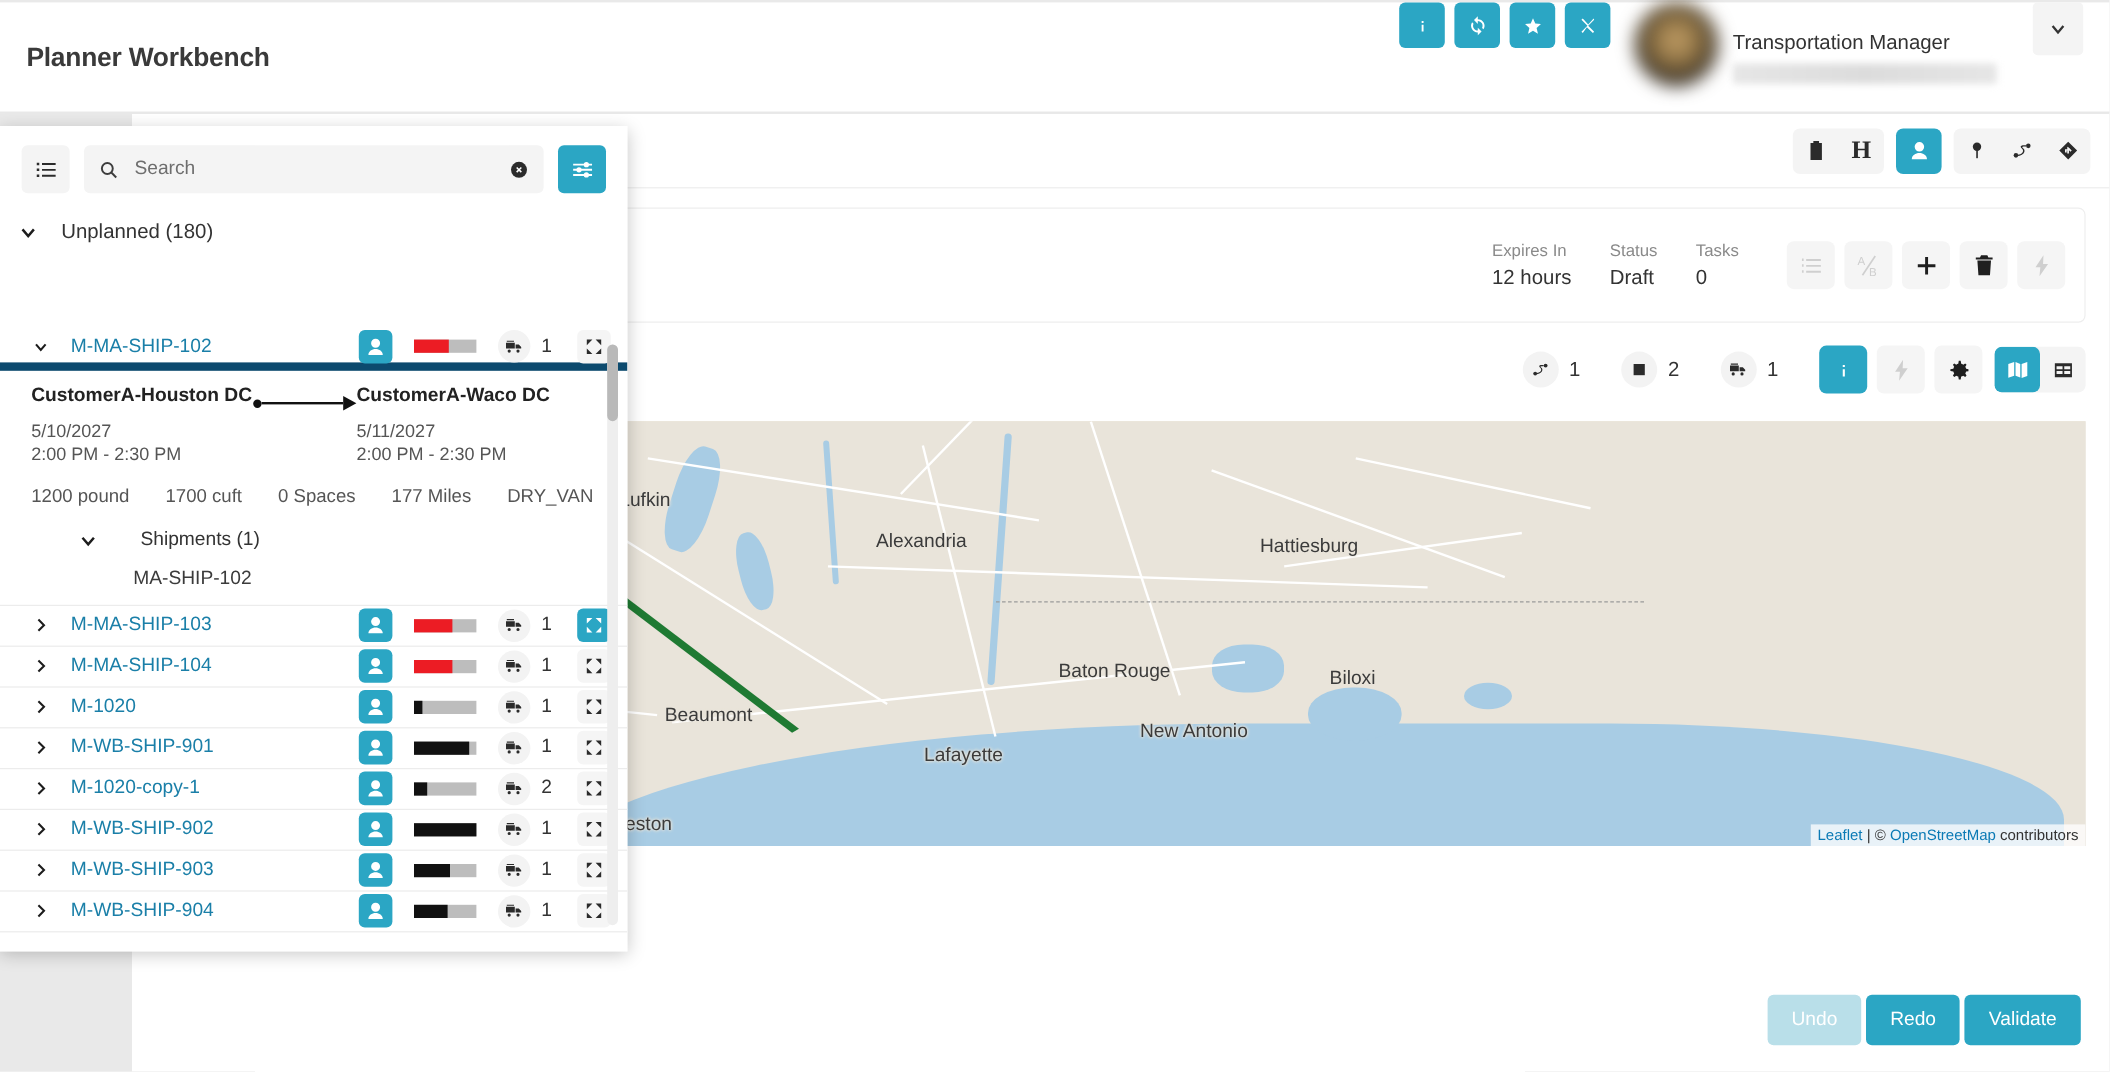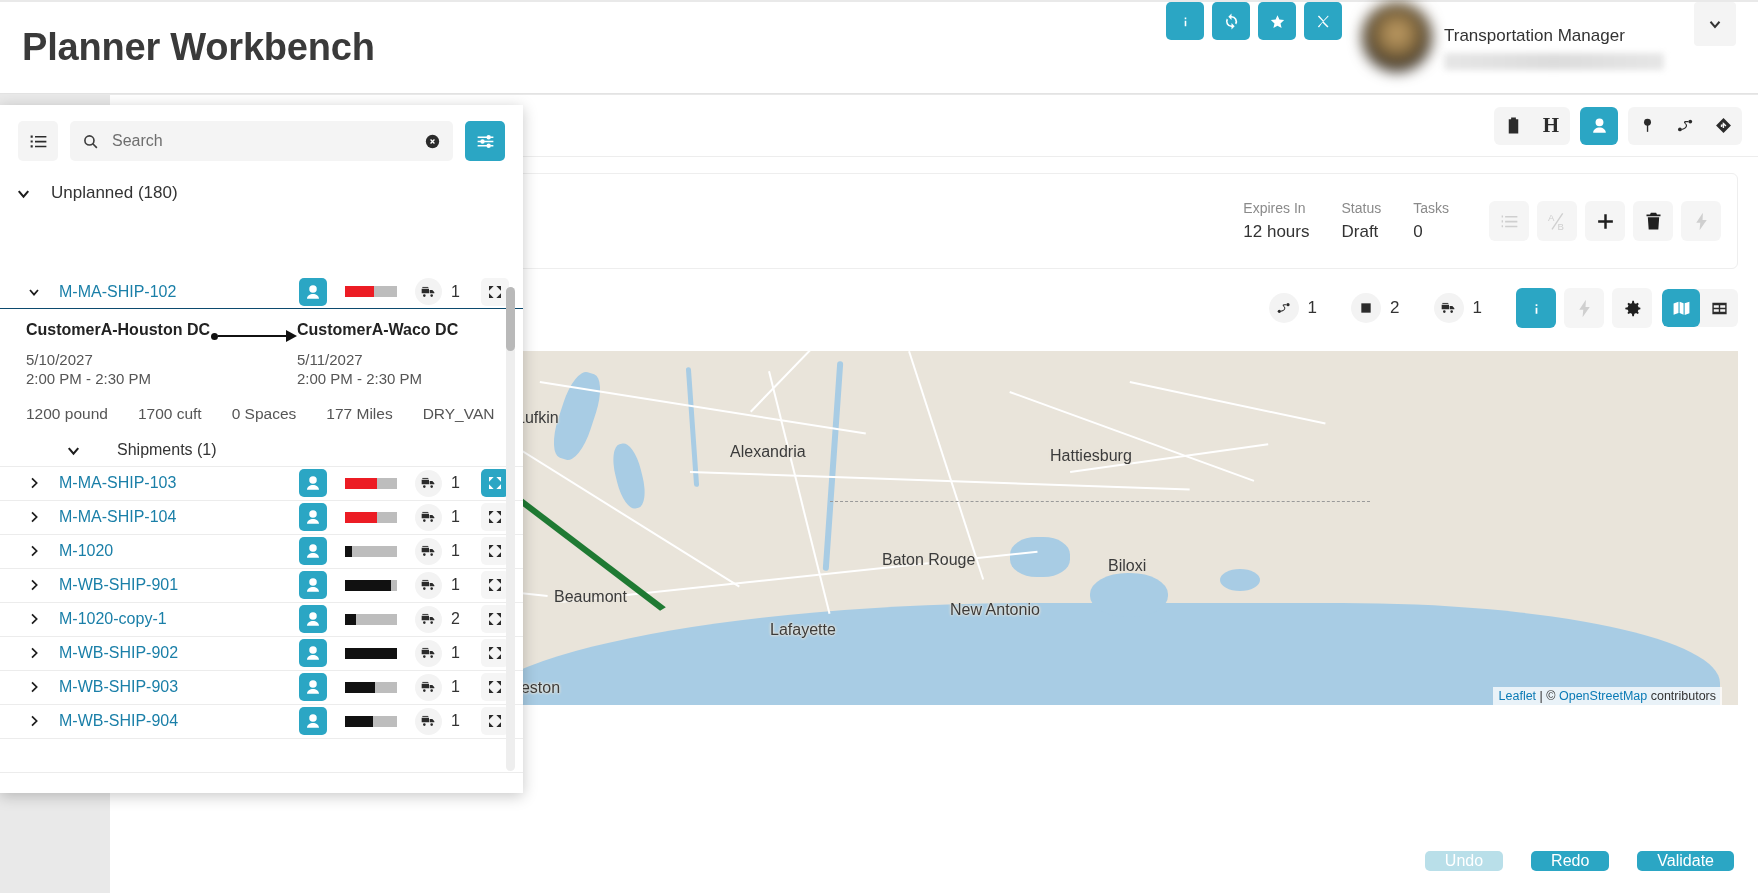"Planner Workbench" .app-title { font-size: 38px -> 22px }
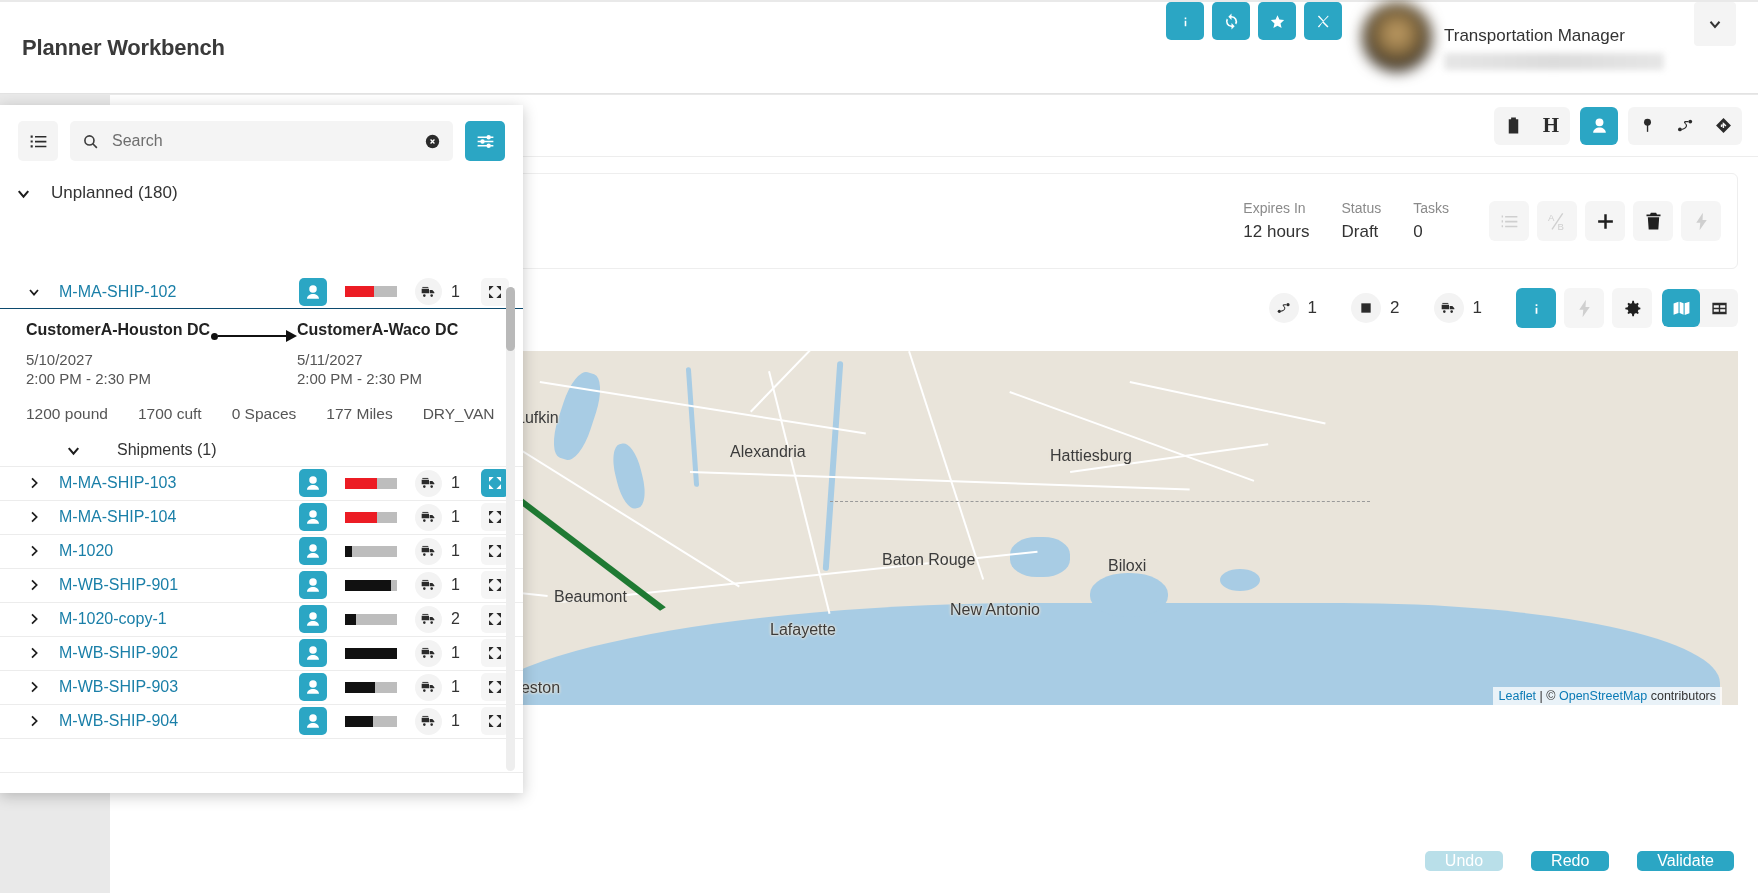"M-MA-SHIP-102" .row { border-bottom: 1px solid #0c4a6e -> 7px solid #0c4a6e }
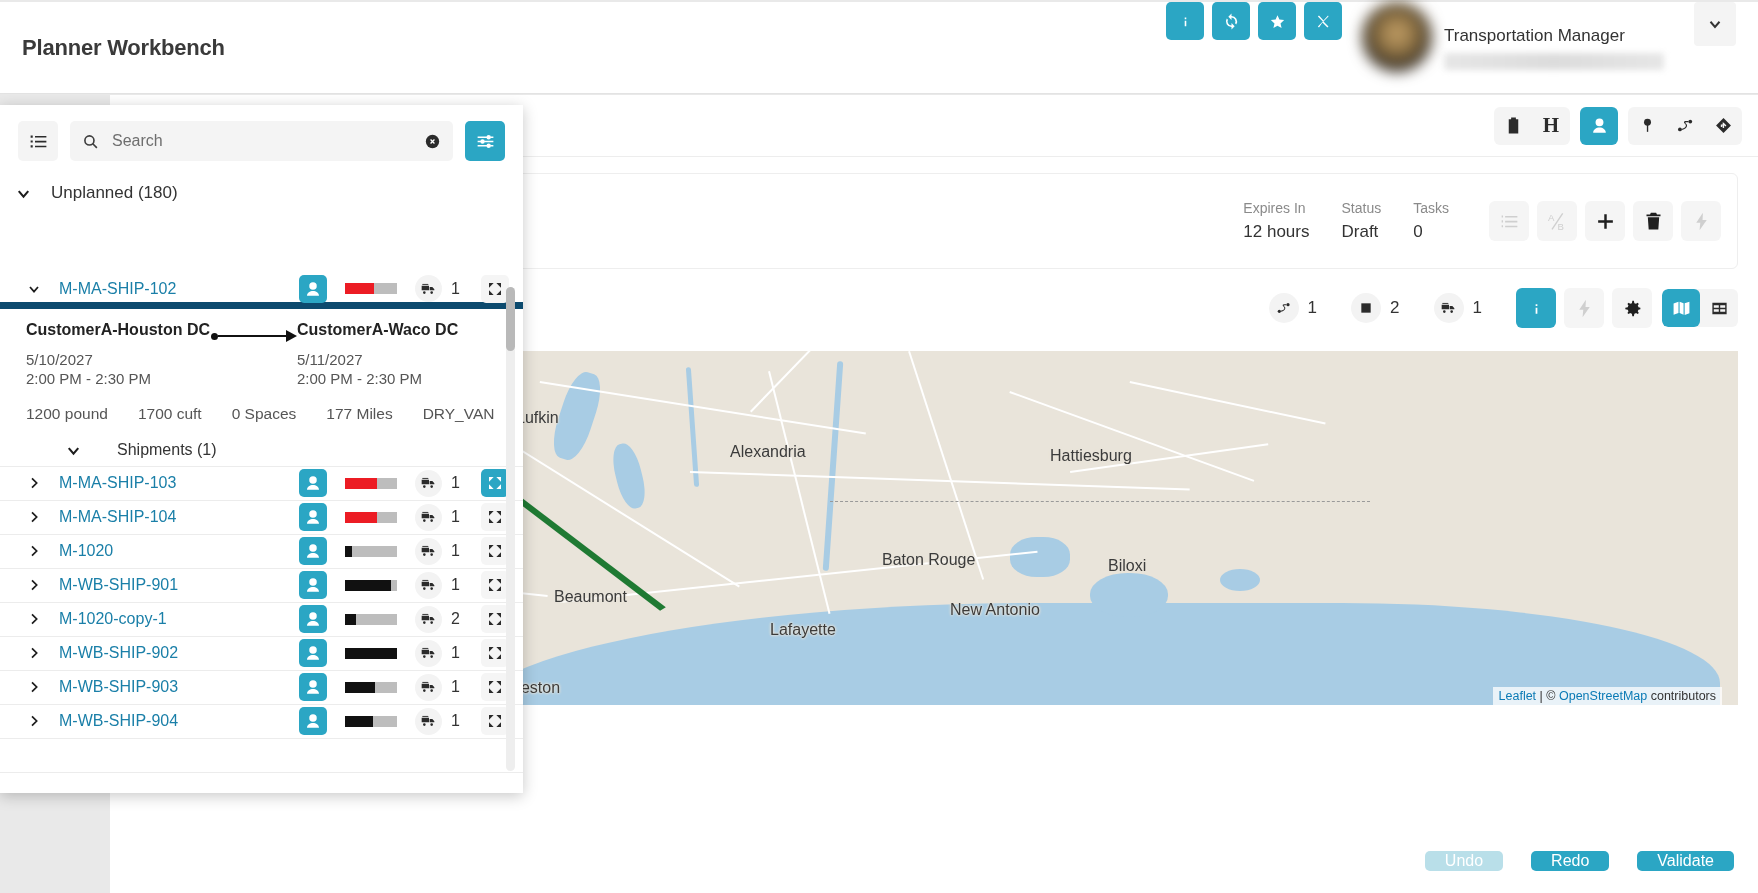"MA-SHIP-102" div.ship-item { html: none -> <div>MA-SHIP-102</div> }
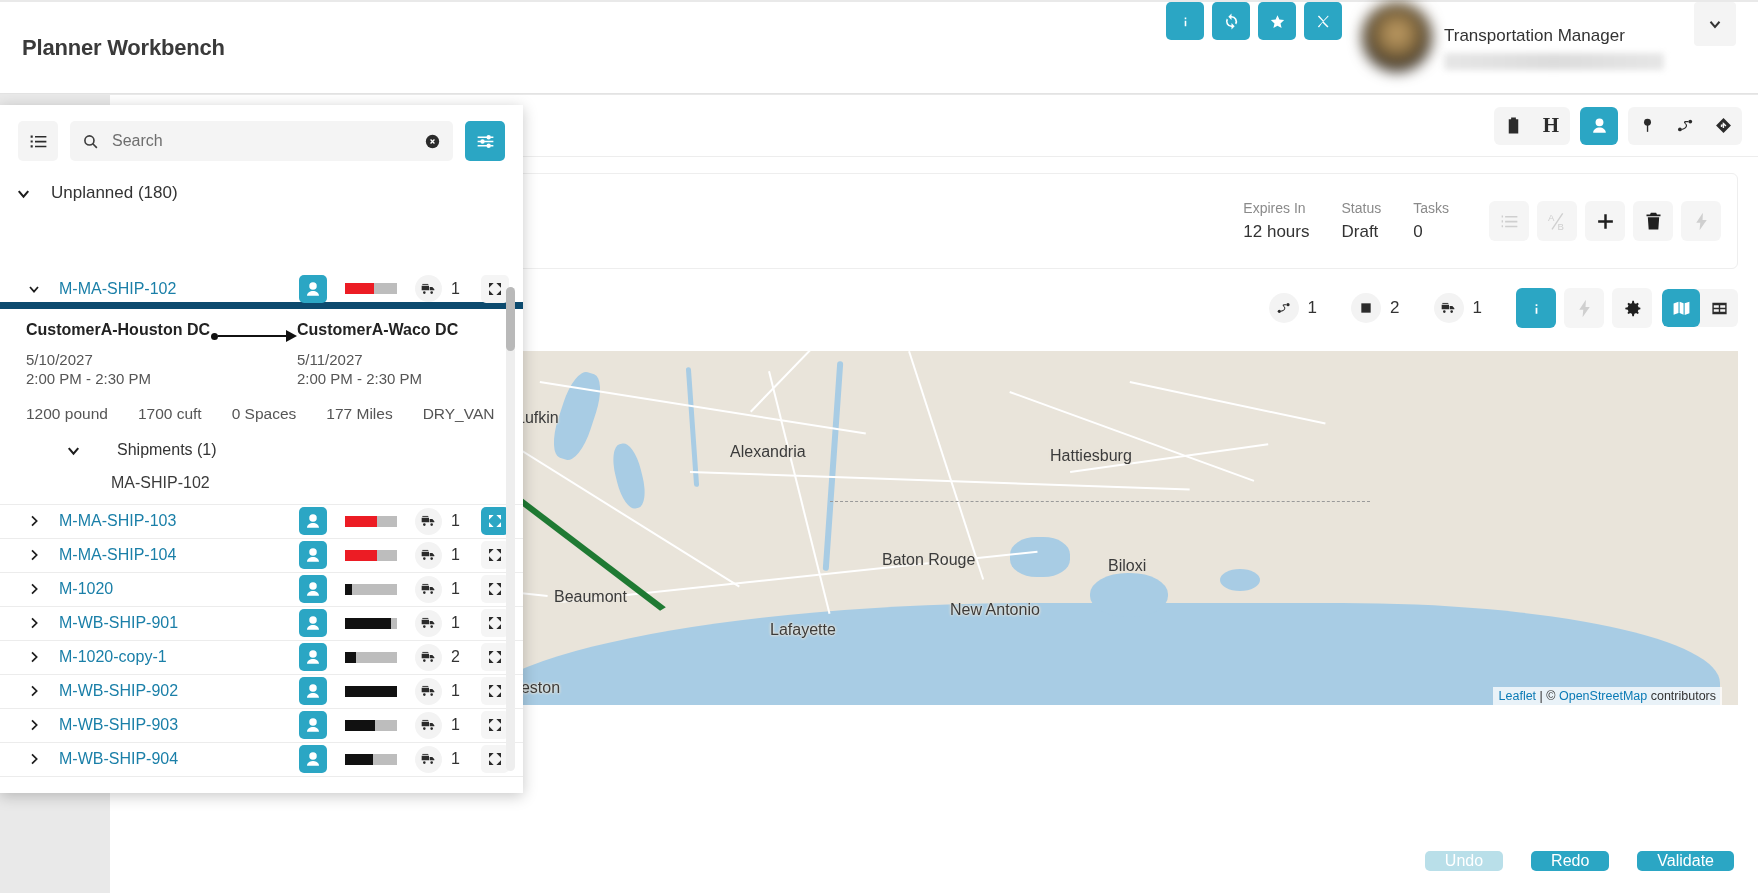"Leaflet | © OpenStreetMap contributors" .attrib { right: 16px -> 0 }
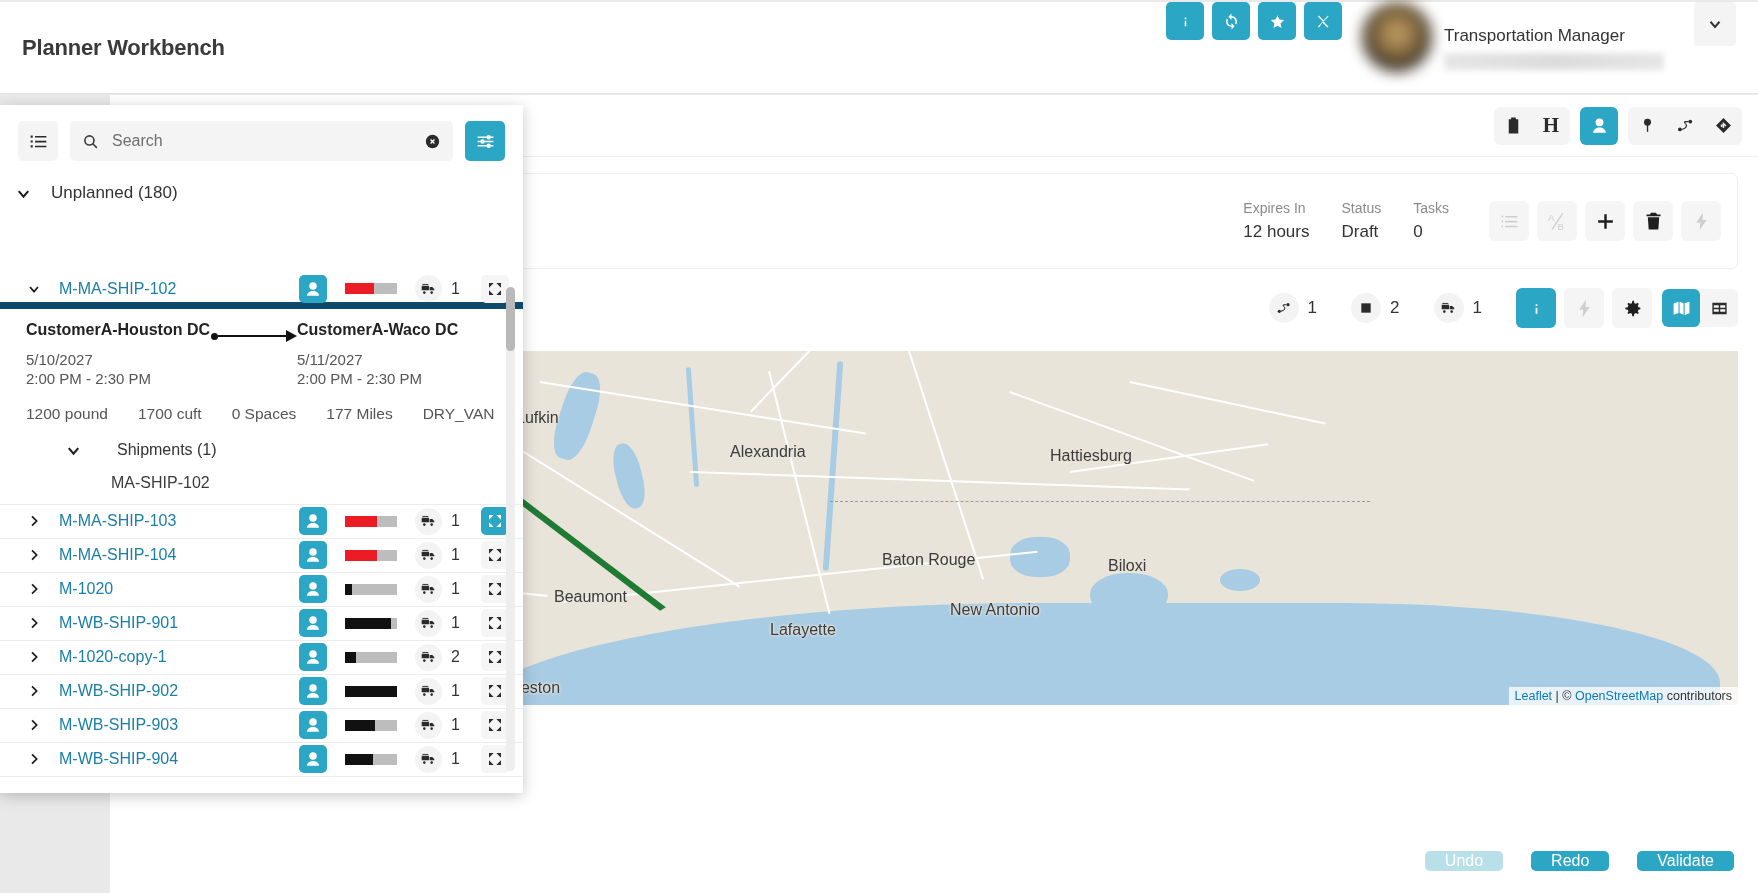"Undo" .btn { height: 20px -> 42px; margin-left: 28px -> 4px }
